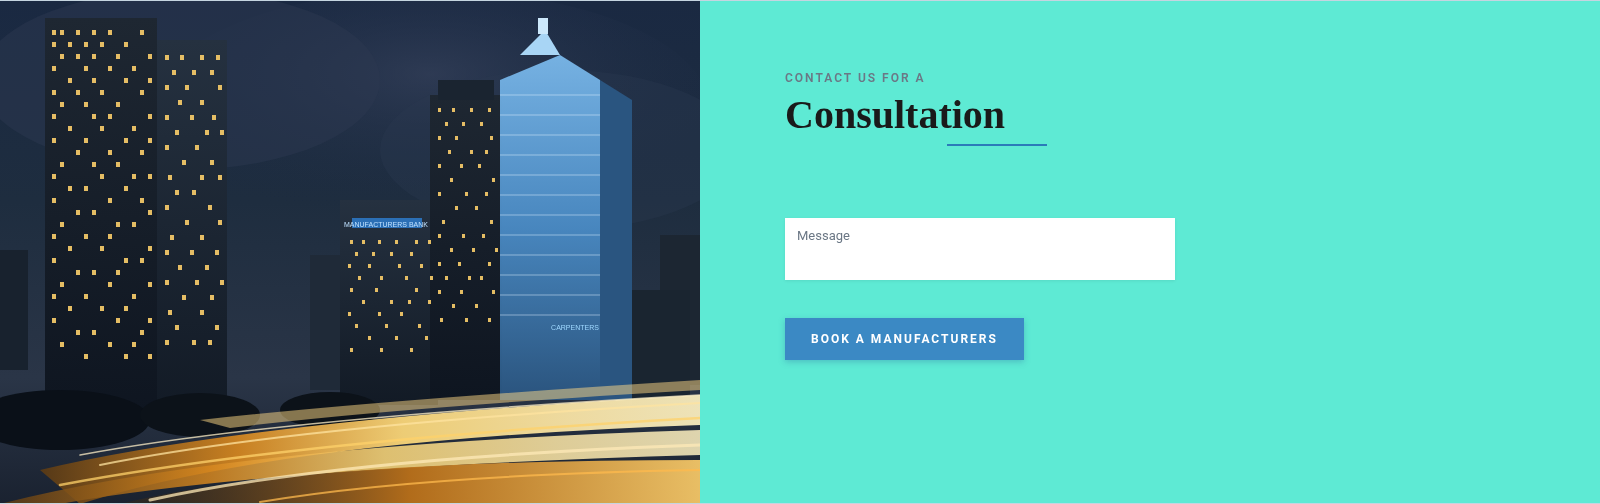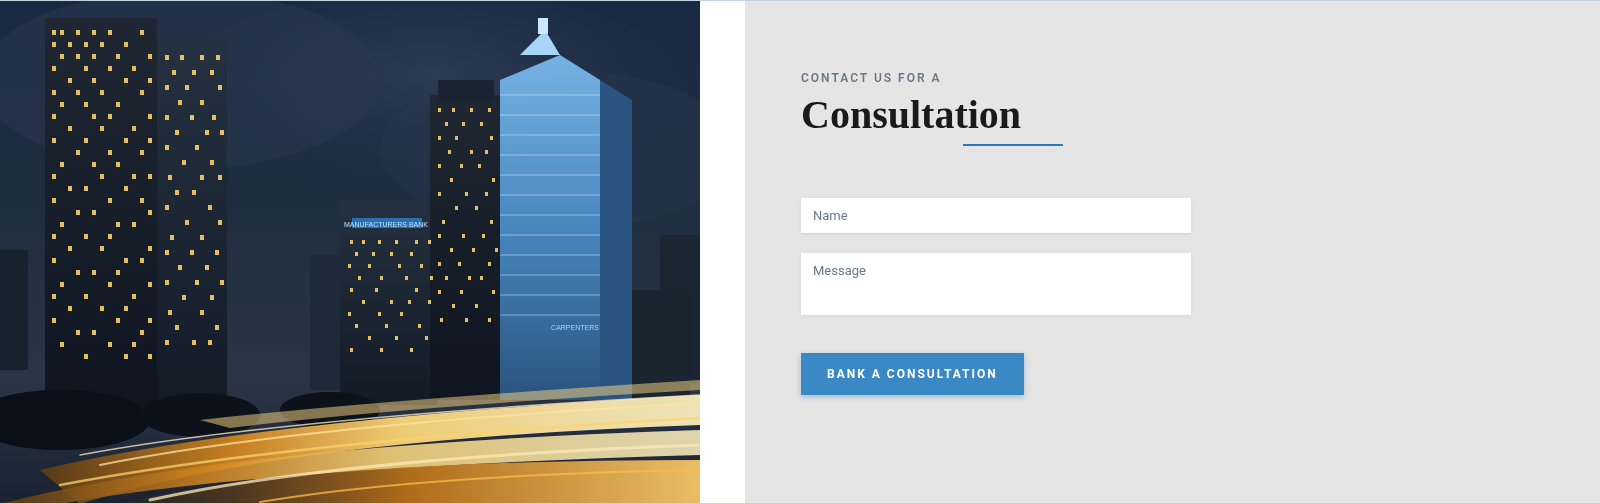"CONTACT US FOR A" .right-panel { background: #e5e5e5 -> #5eead4; margin-left: 45px -> none; padding: 70px 100px 40px 56px -> 70px 100px 40px 85px }
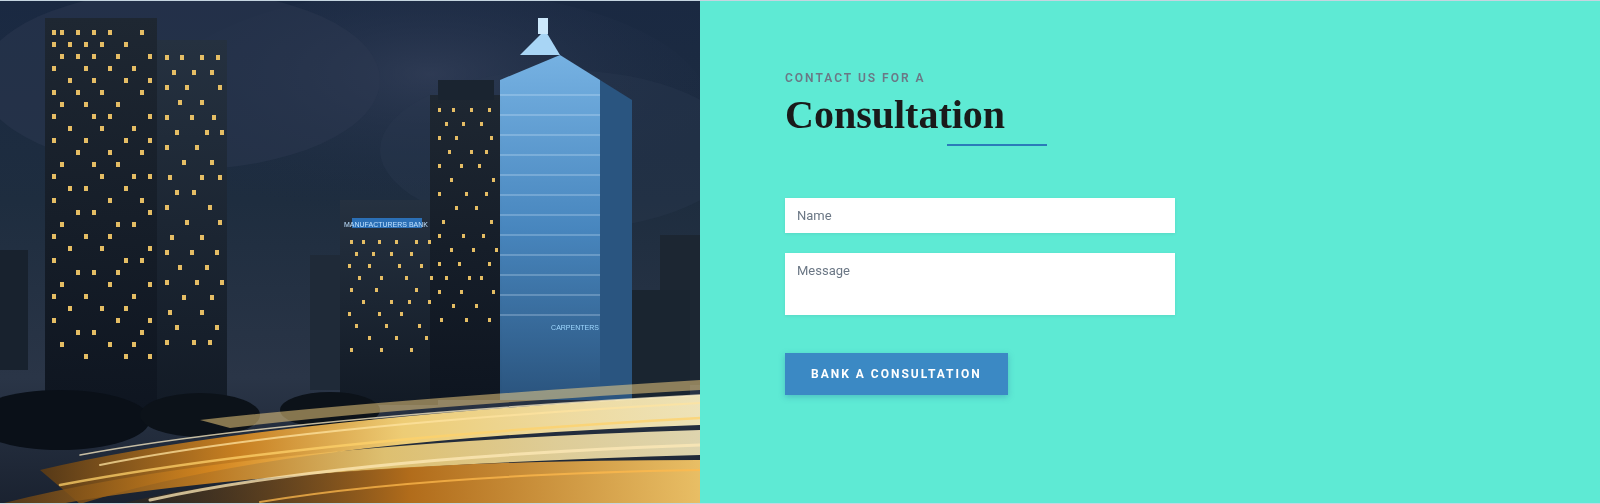"Name" input.field { html: <input> -> none }
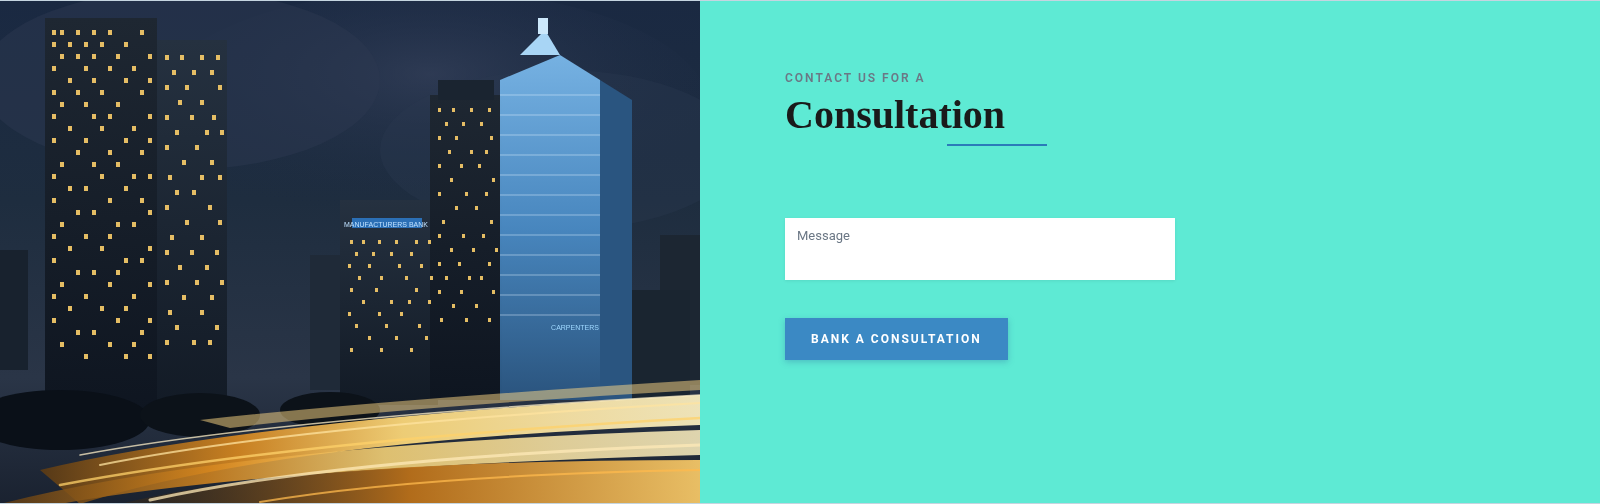"BANK A CONSULTATION" button.submit-btn { text: BANK A CONSULTATION -> BOOK A MANUFACTURERS }
